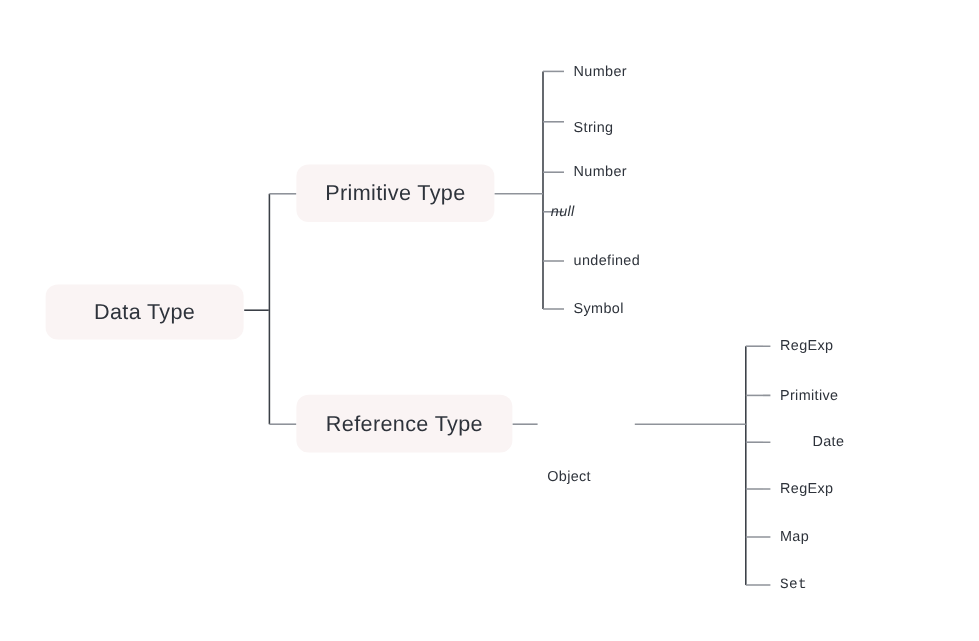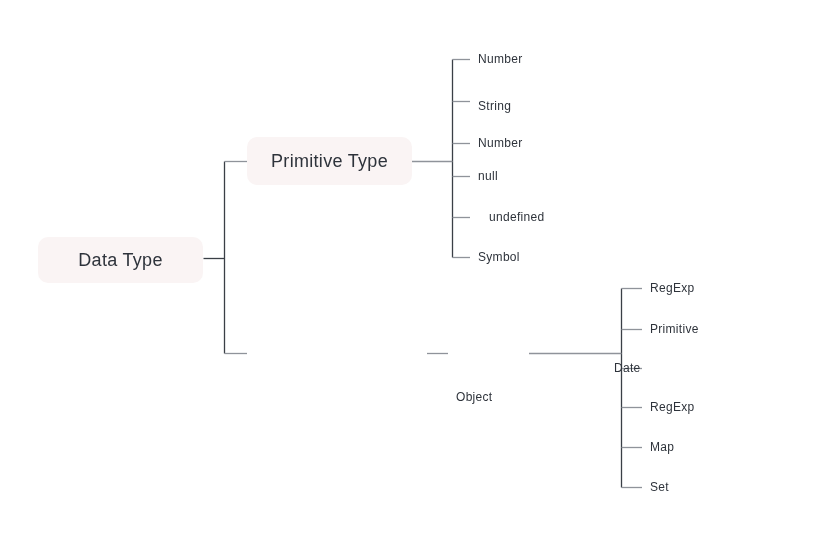"null" div.leaf-label { font-style: none -> italic; left: 478px -> 459px }
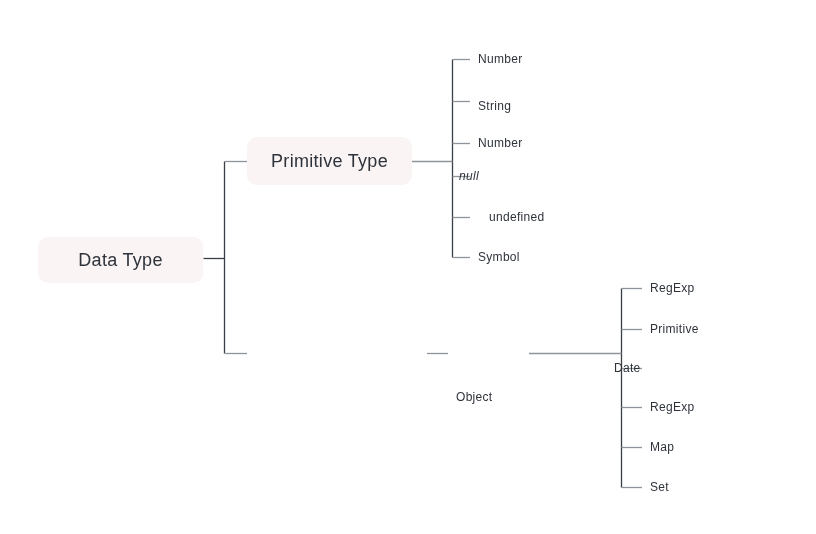"undefined" div.leaf-label { left: 489px -> 478px }
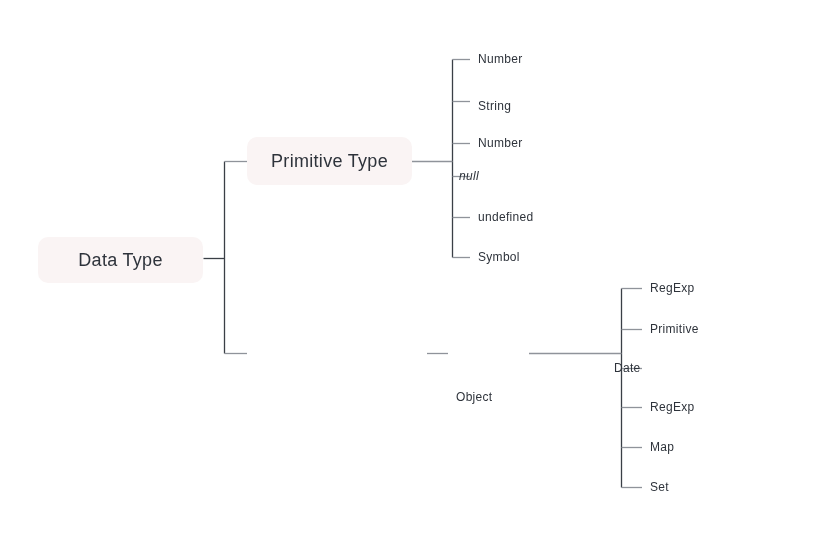"Reference Type" div.node-box { html: none -> <div>Reference Type</div> }
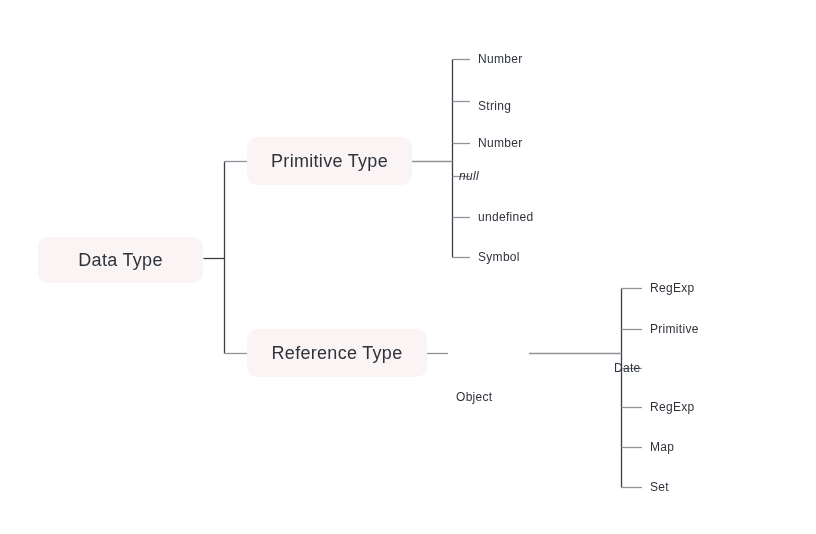"Date" div.leaf-label { left: 614px -> 677px }
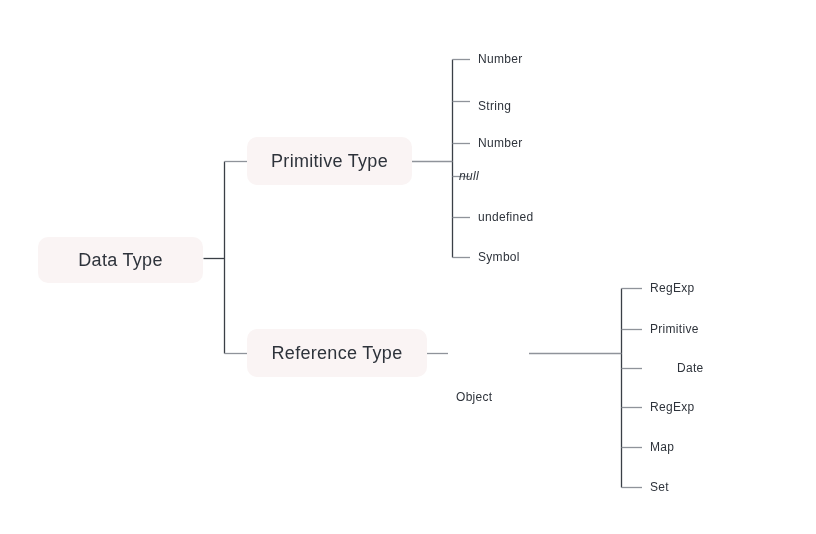"Set" div.leaf-label { font-family: none -> Liberation Mono, monospace }
